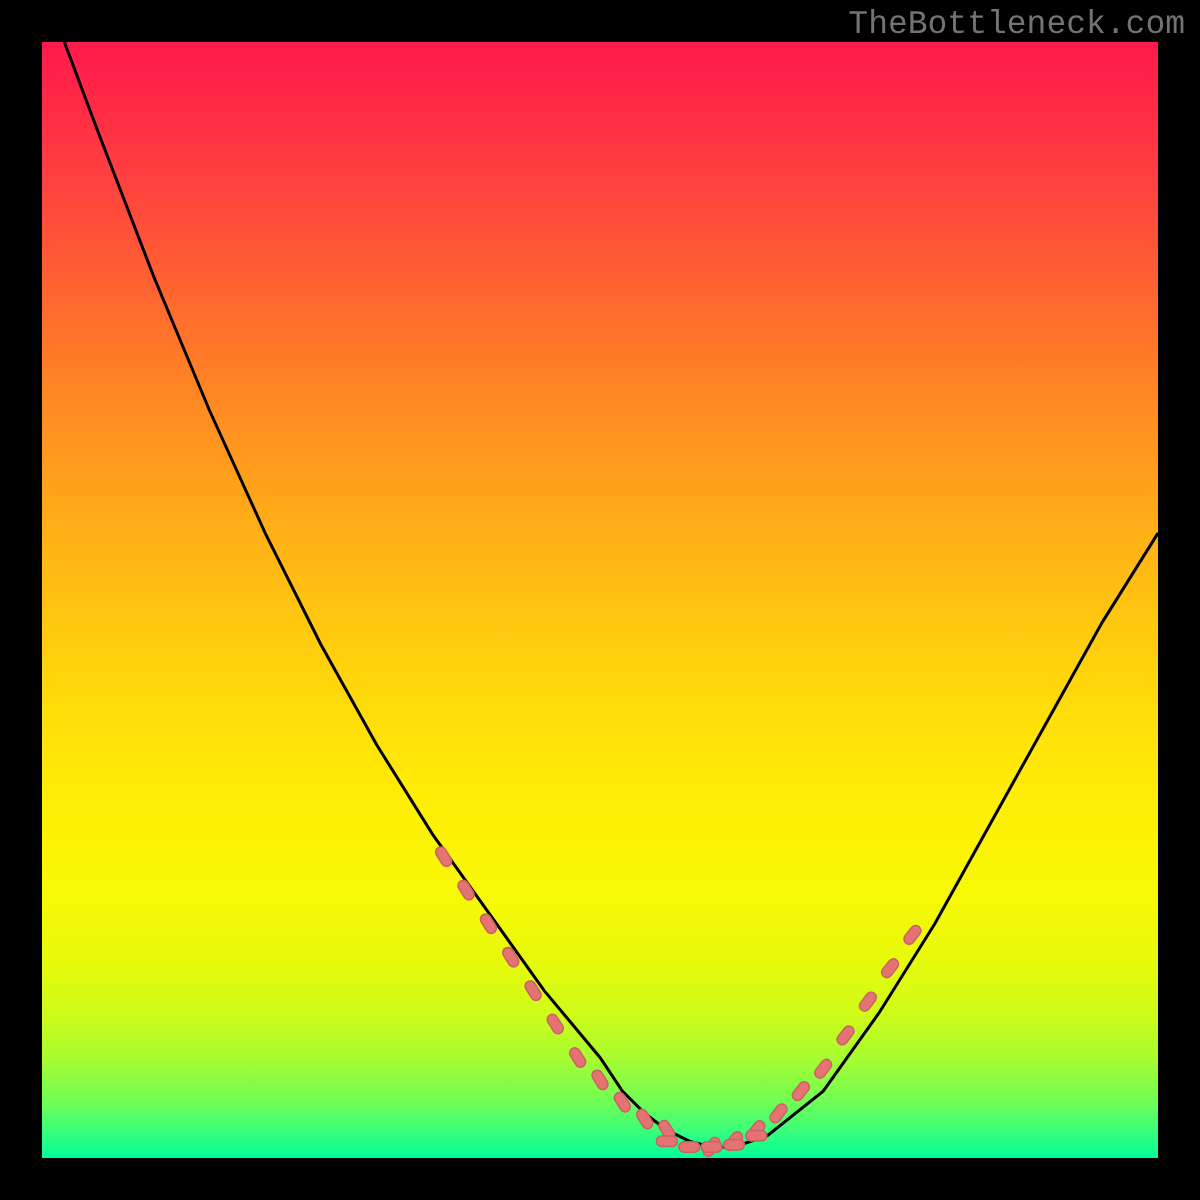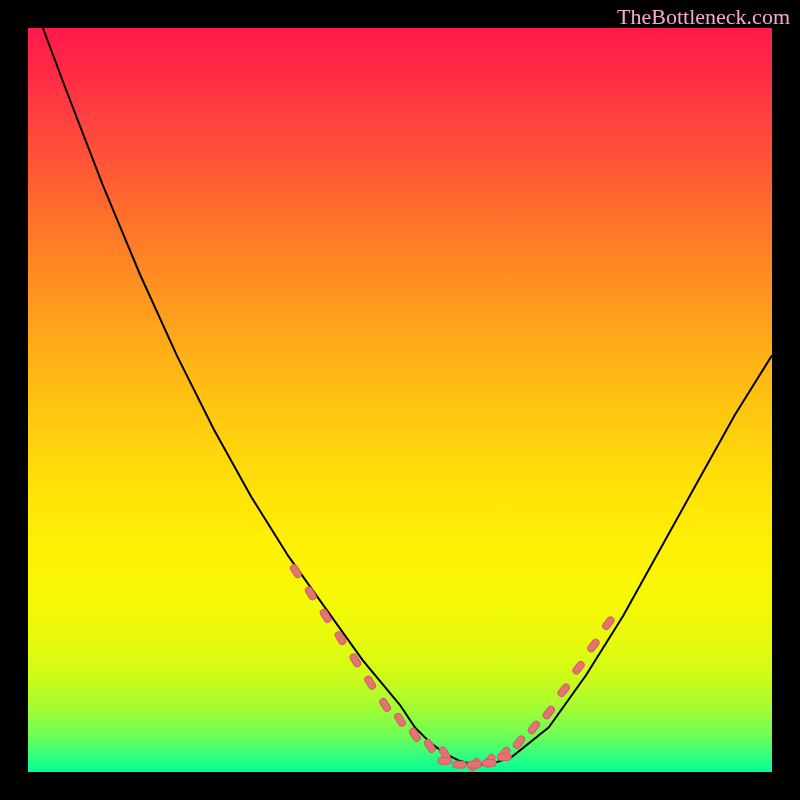"TheBottleneck.com" .watermark { color: #f9a8d4 -> #737373; font-family: Liberation Serif, serif -> Liberation Mono, monospace }
